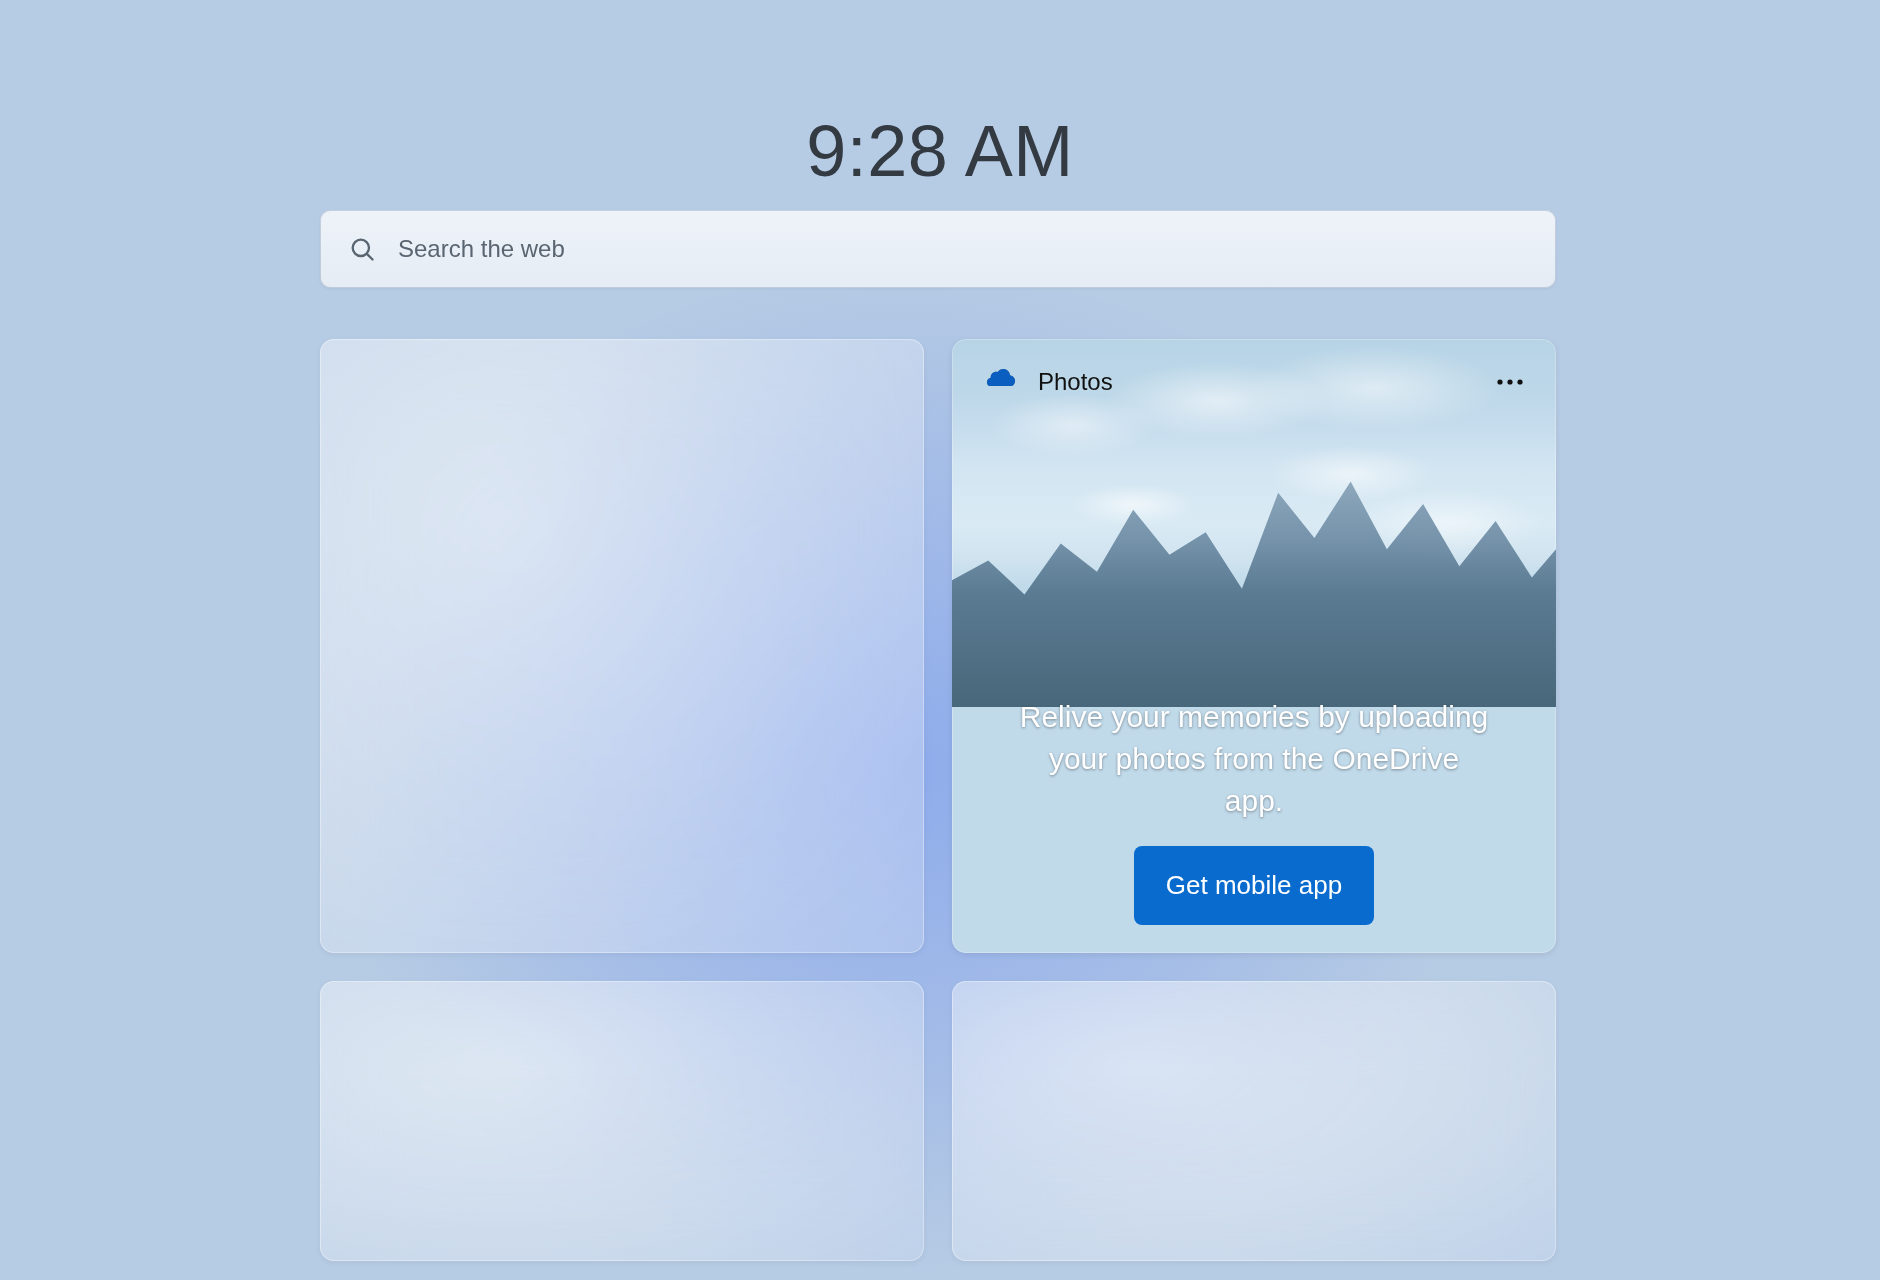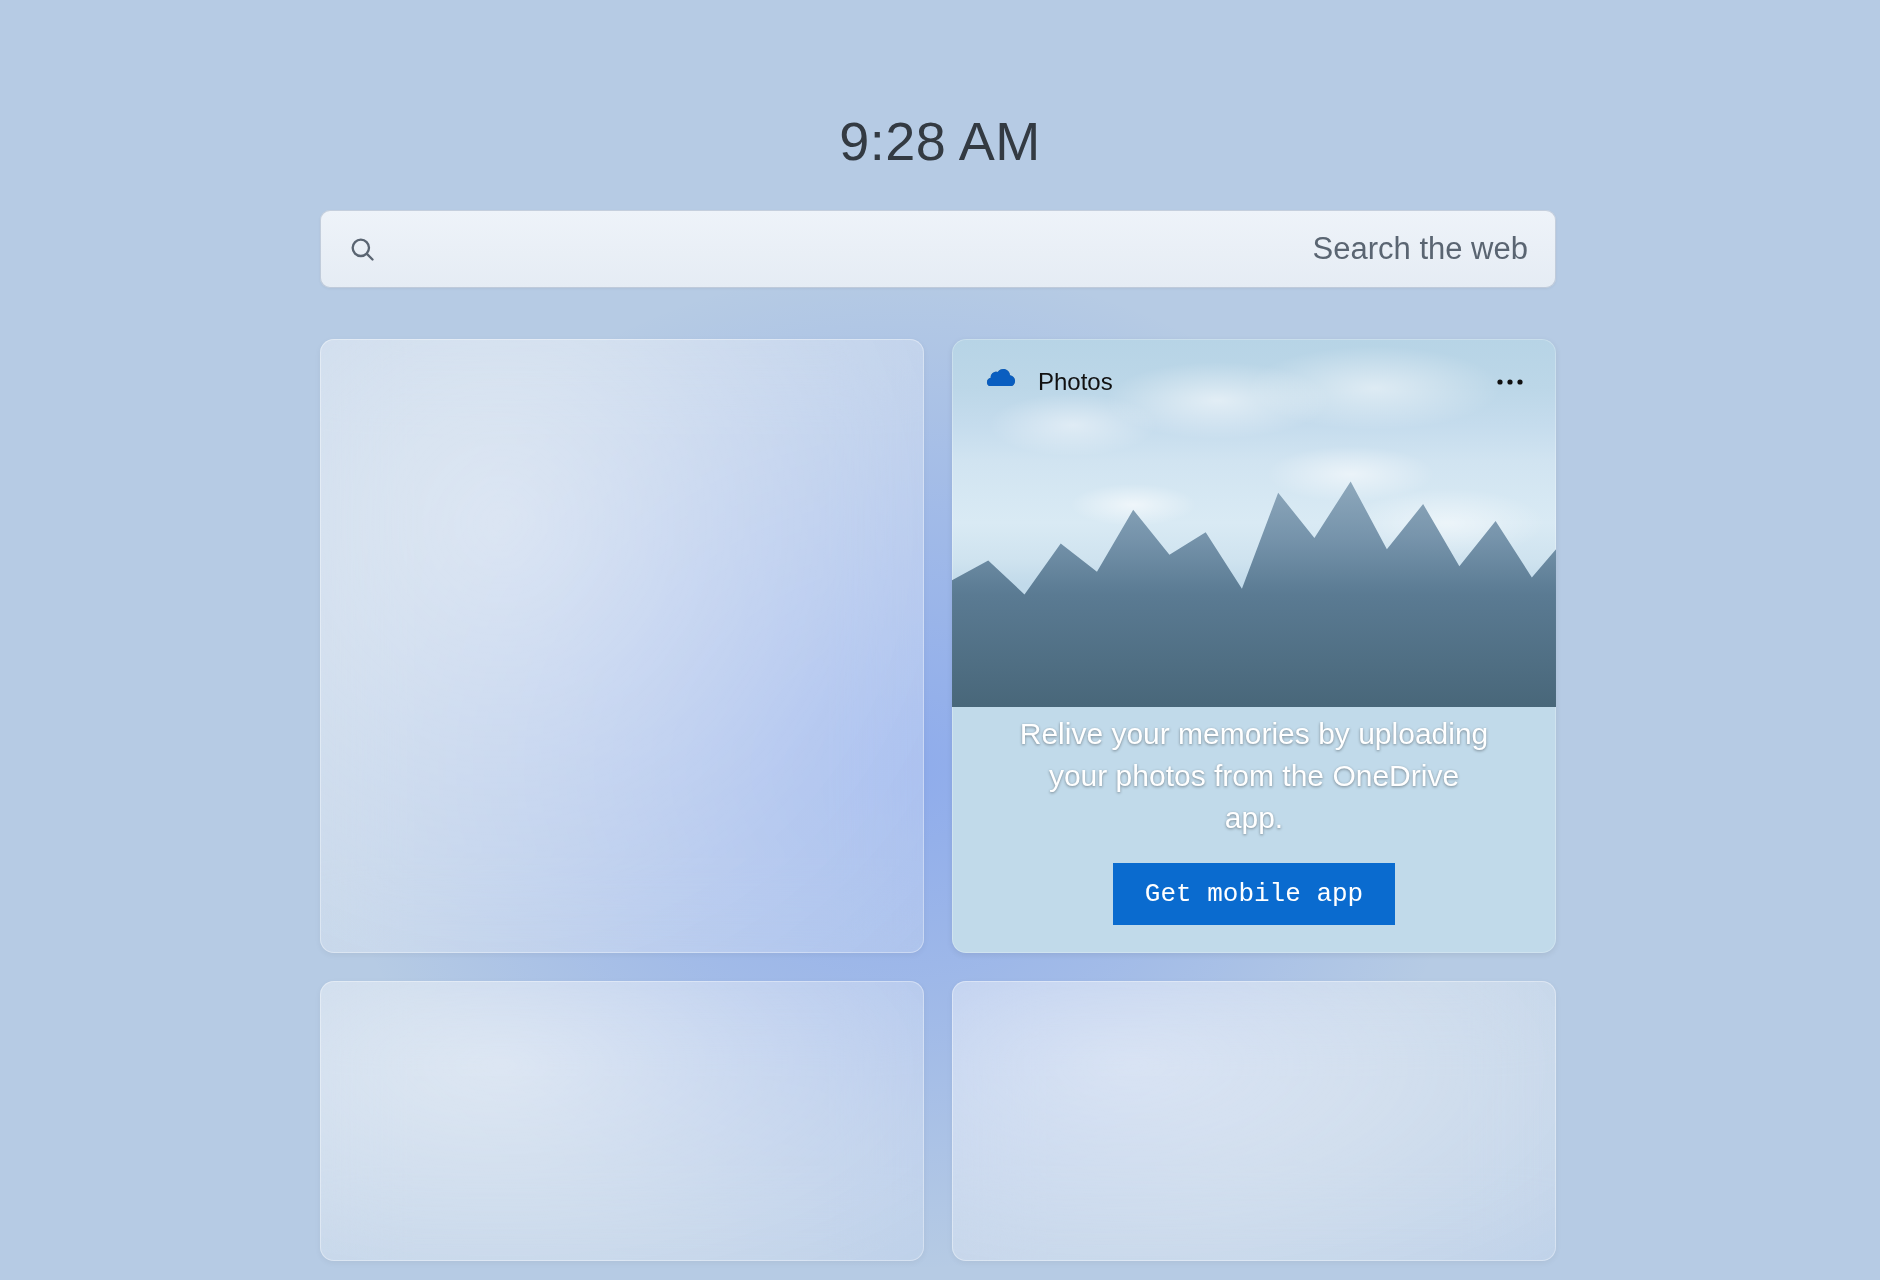"9:28 AM" .clock { font-size: 54px -> 72px }
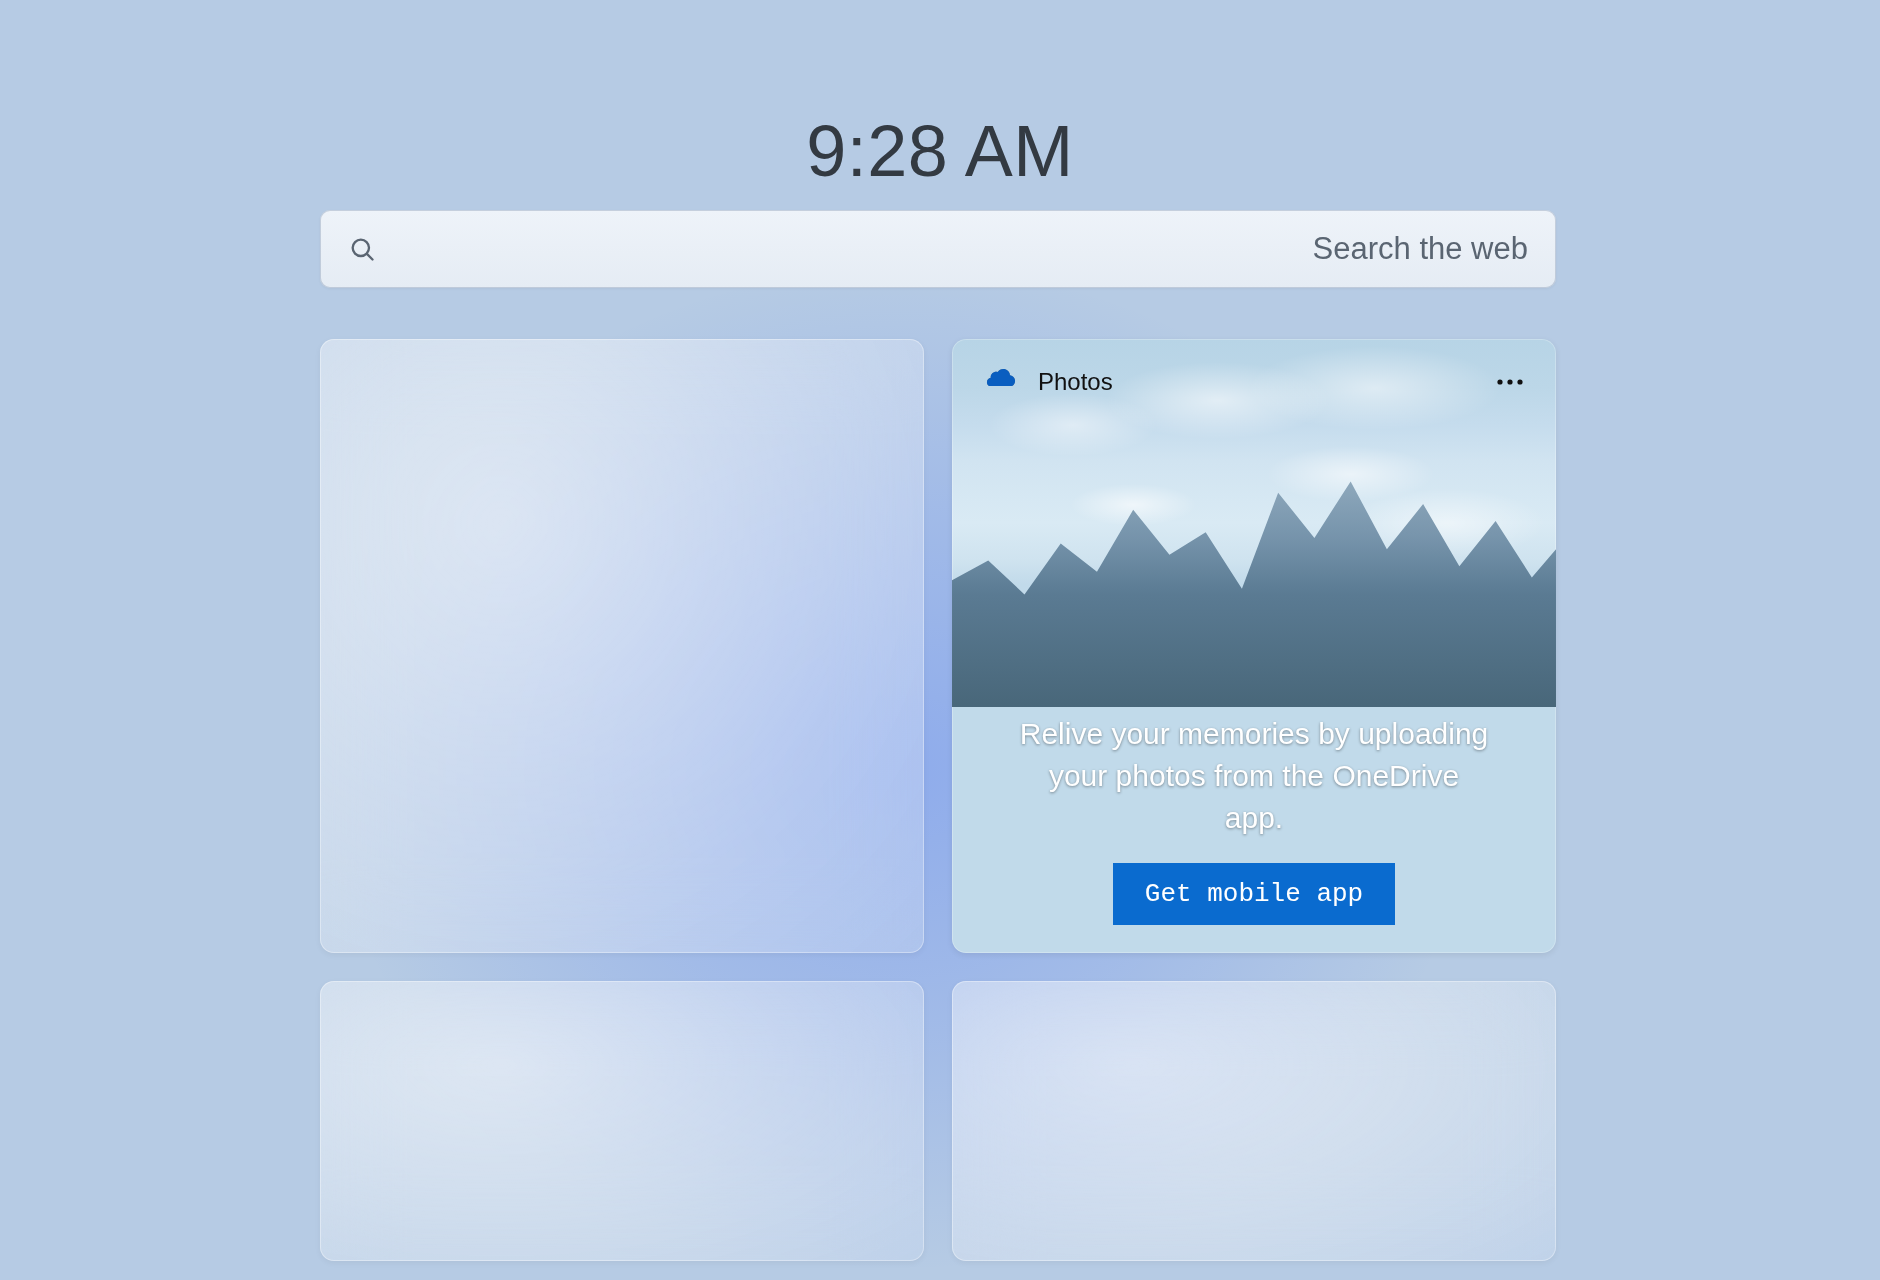"Search the web" .search input { font-size: 31px -> 24px; margin-left: 9px -> 22px; text-align: right -> none }
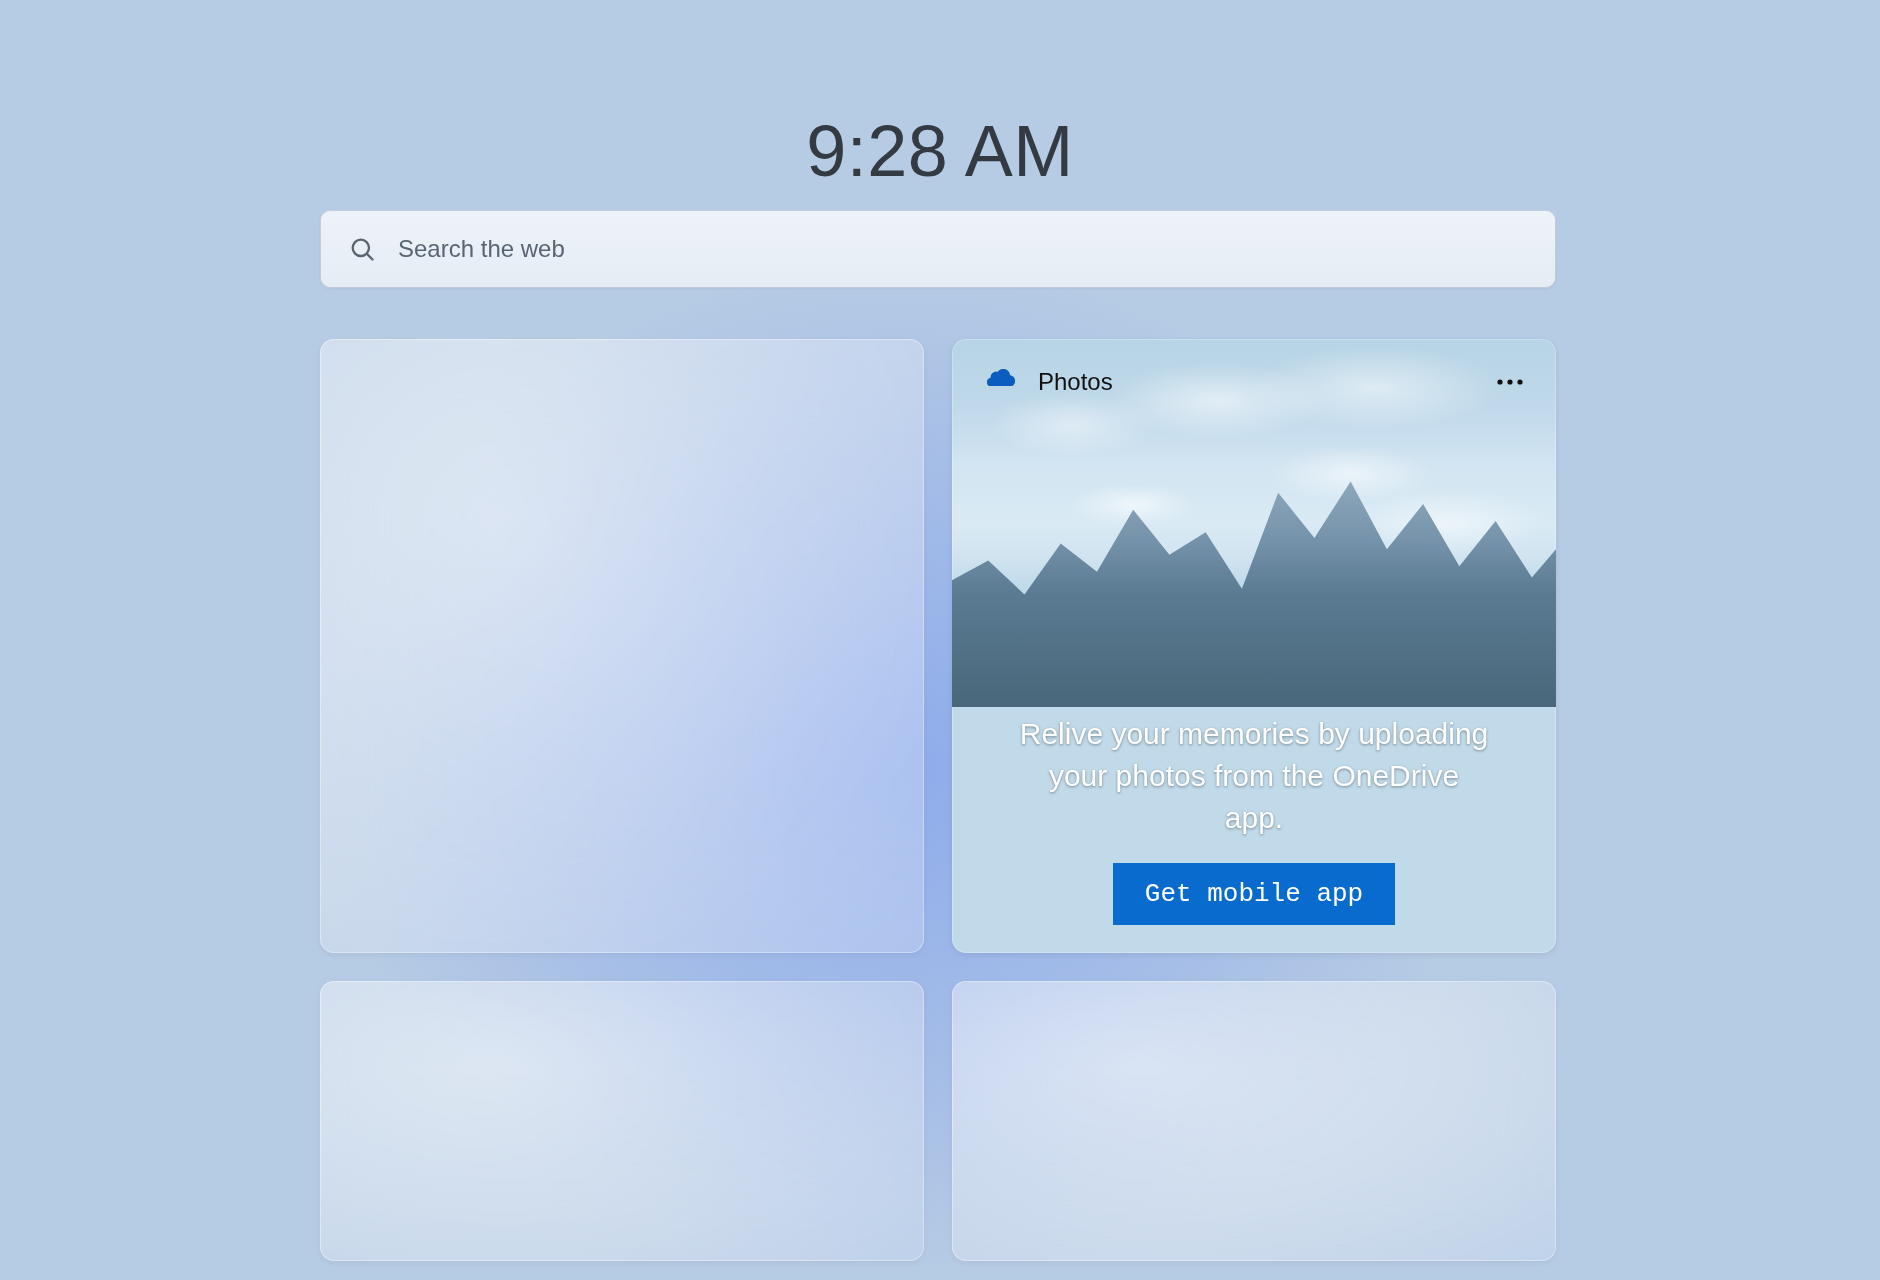"Get mobile app" .photos-body .cta { border-radius: 0 -> 8px; font-family: Liberation Mono, monospace -> none; padding: 16px 32px -> 24px 32px }
